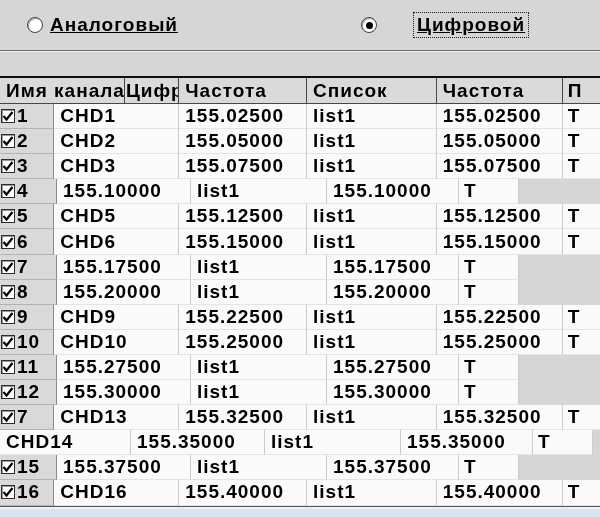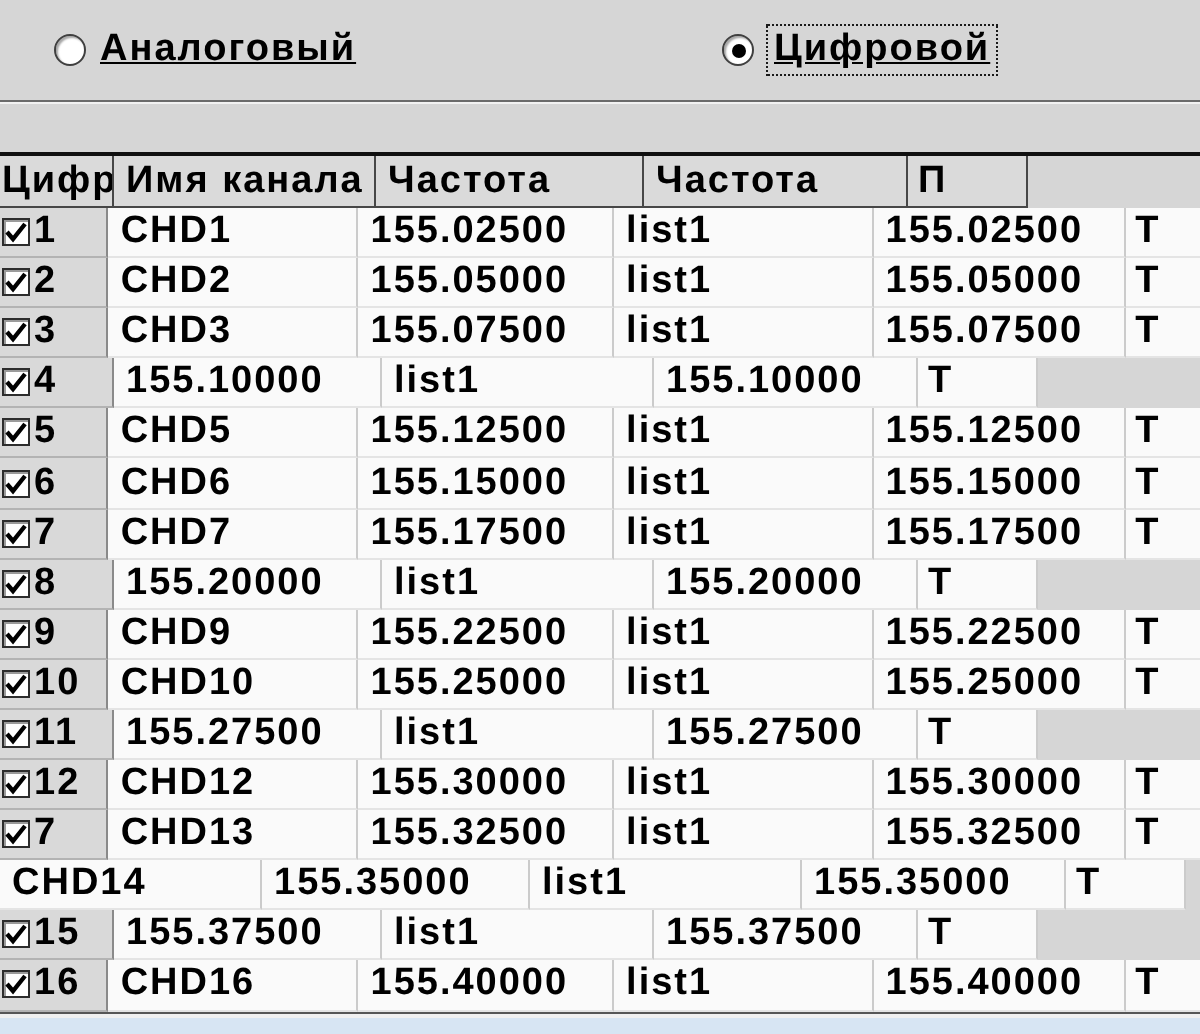"Цифровой" .label.focused { margin-left: none -> 30px }
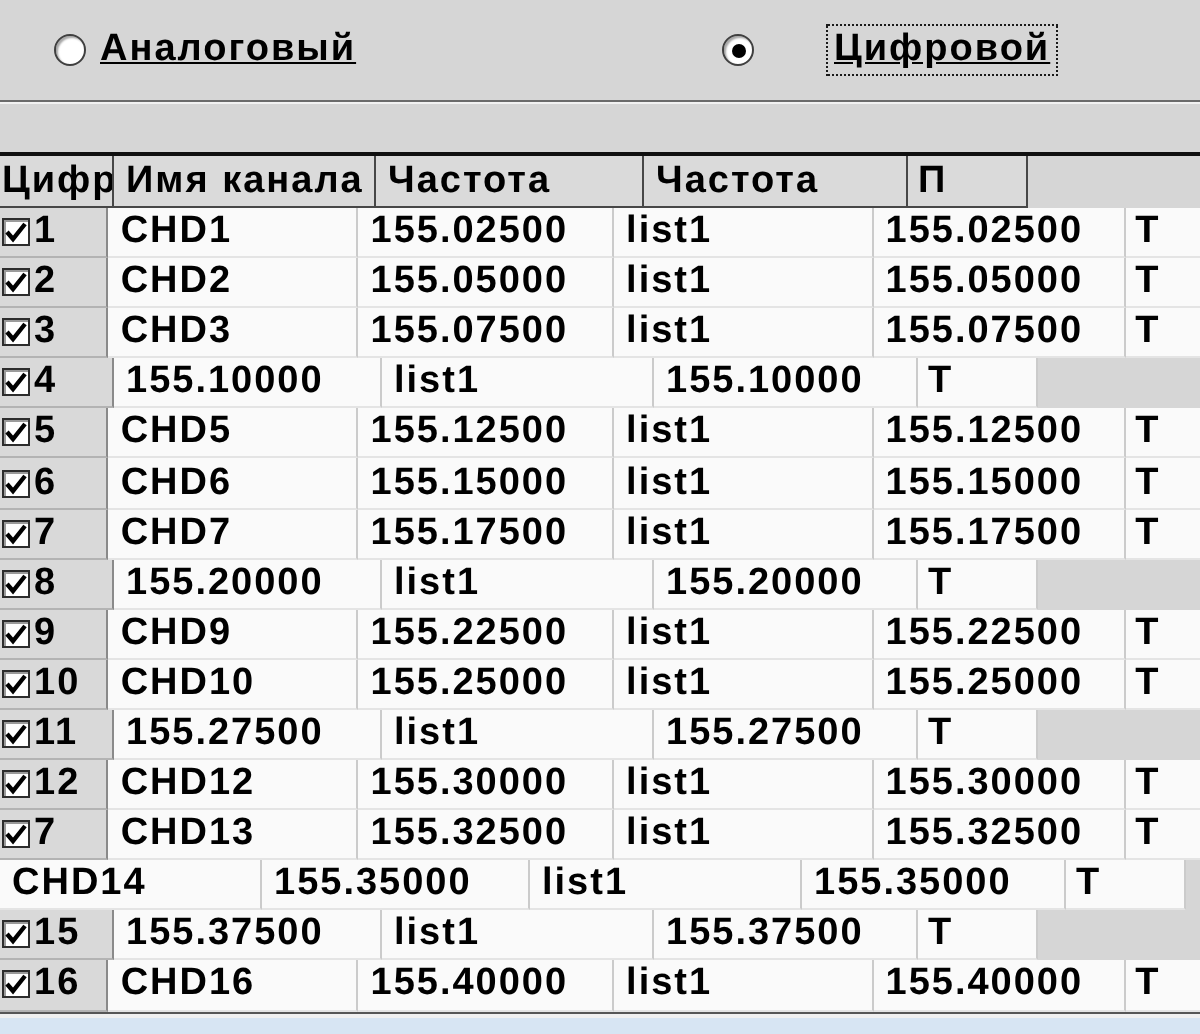"Цифр" div.cell { order: before "Имя канала" -> after "Имя канала" }
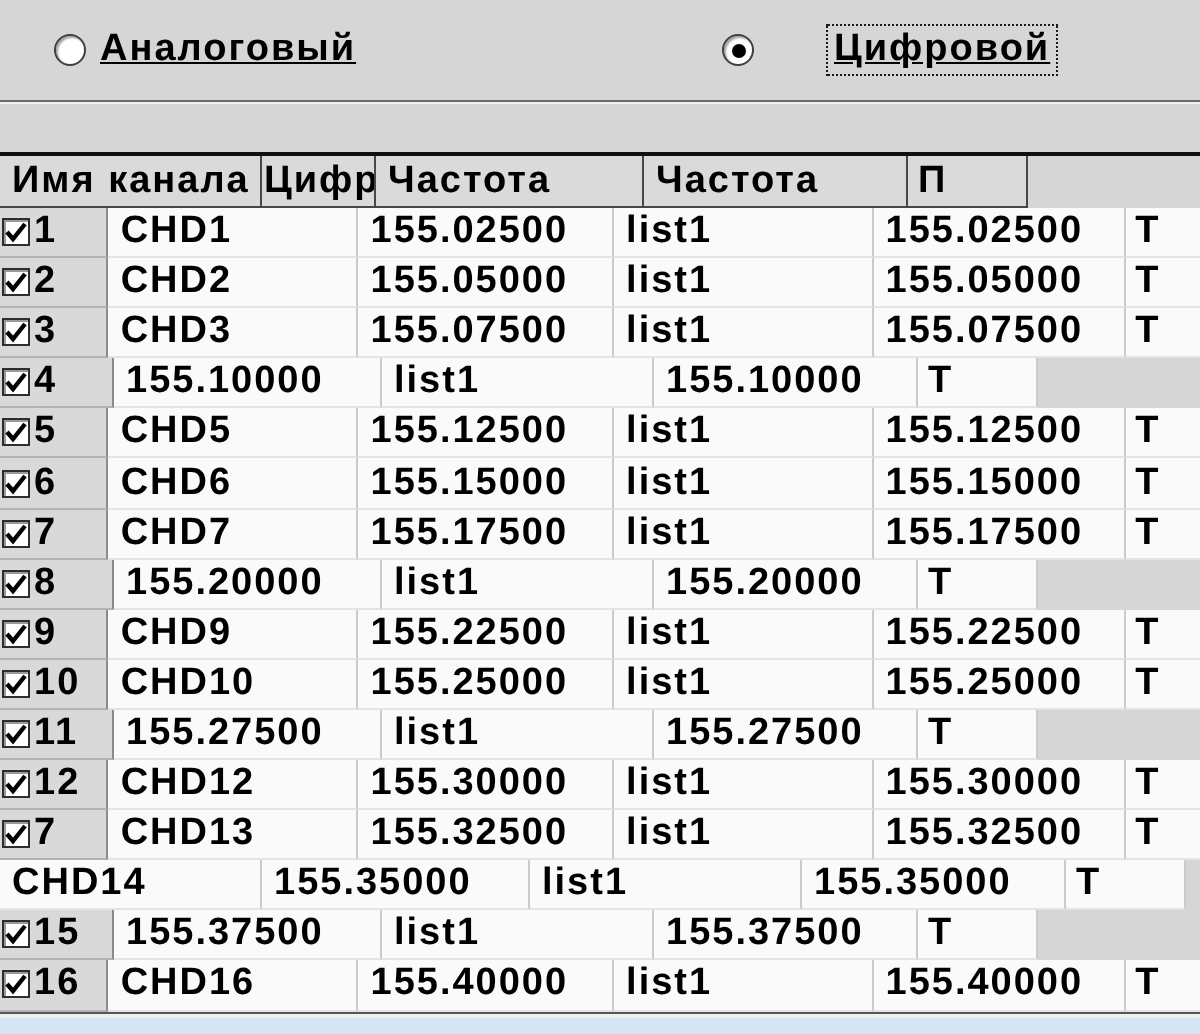"Список" div.cell { html: none -> <div>Список</div> }
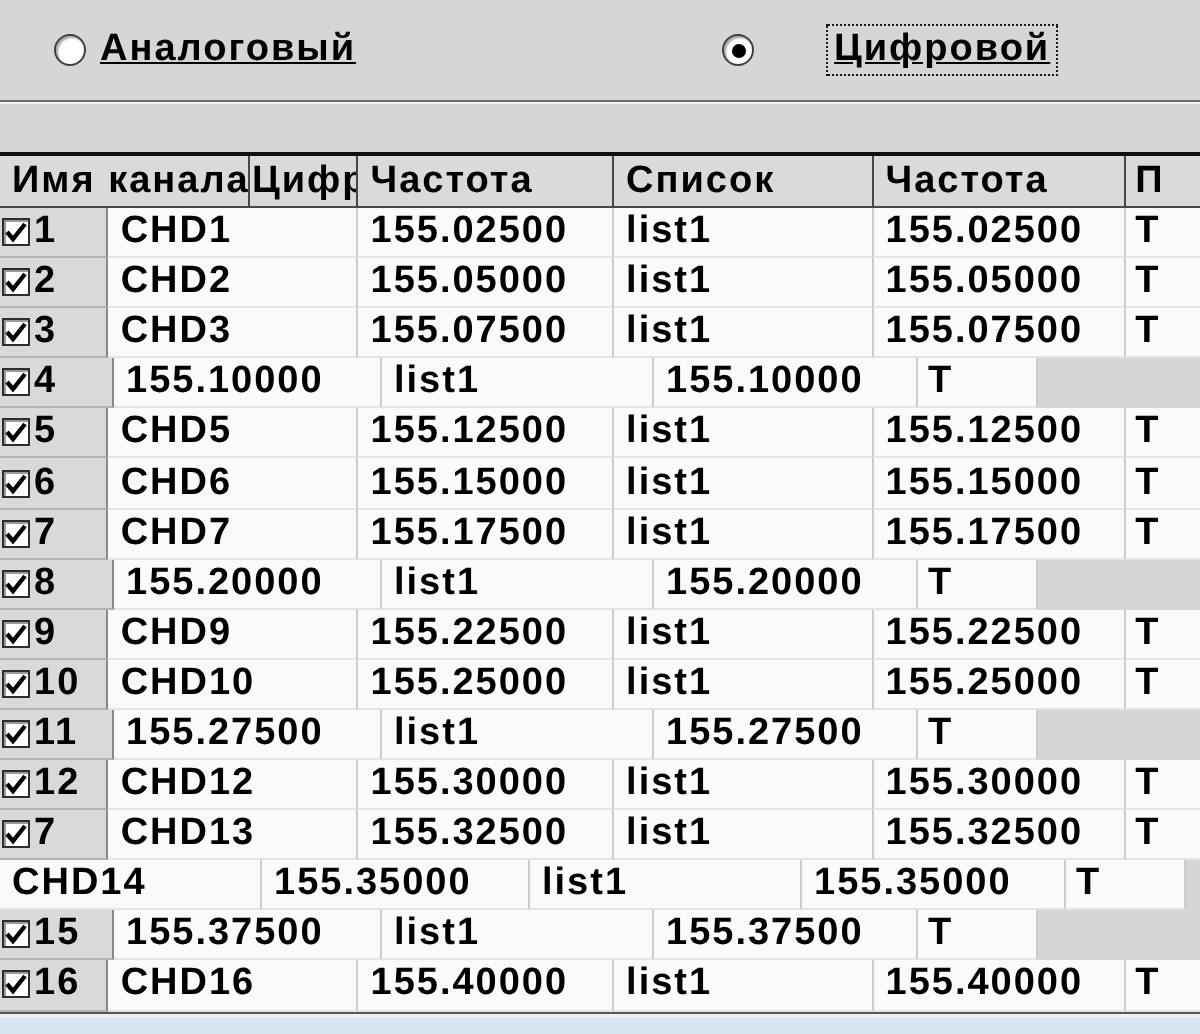"CHD7" div.cell { html: <div>CHD7</div> -> none }
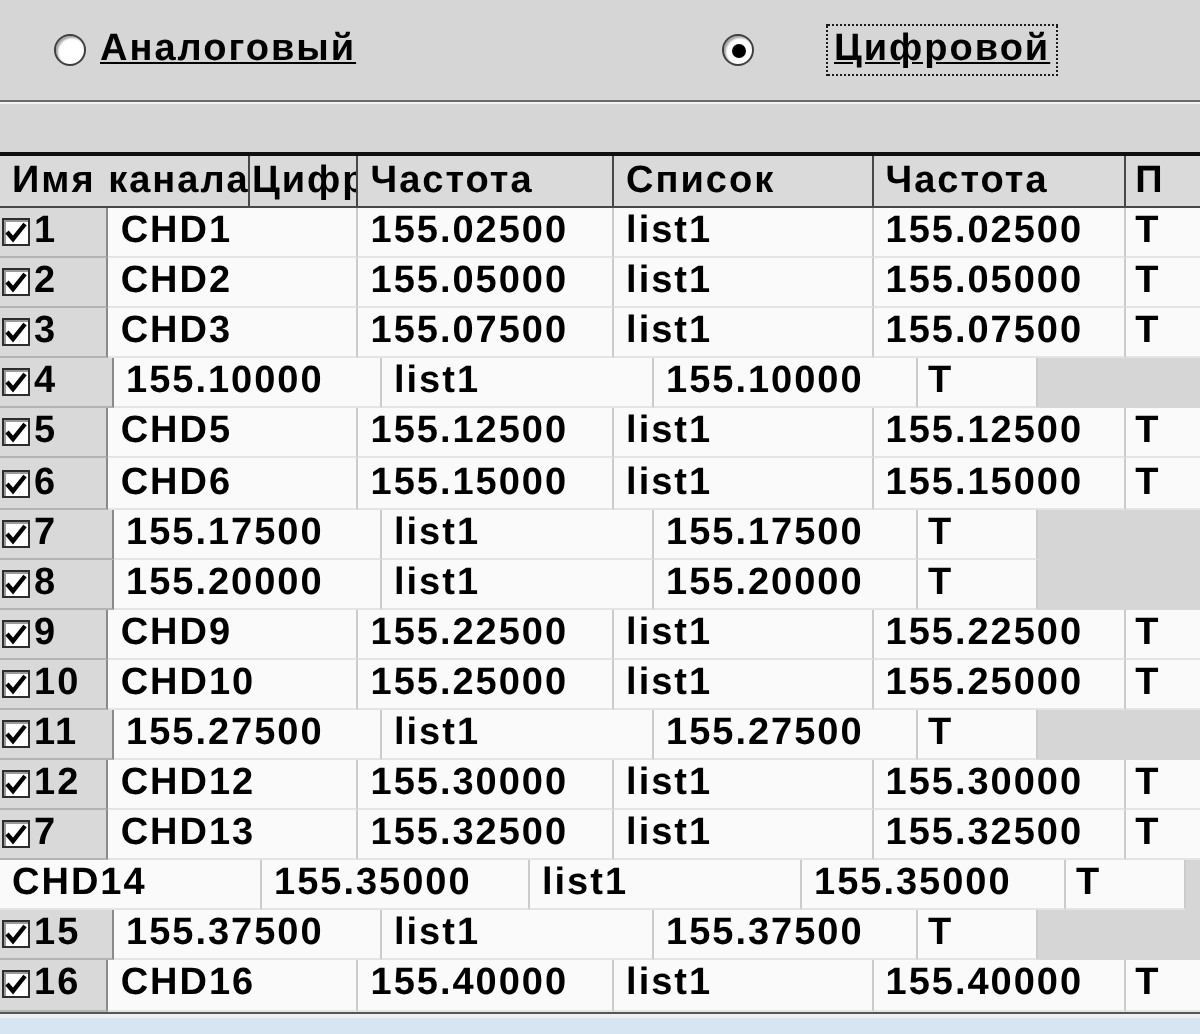"CHD12" div.cell { html: <div>CHD12</div> -> none }
